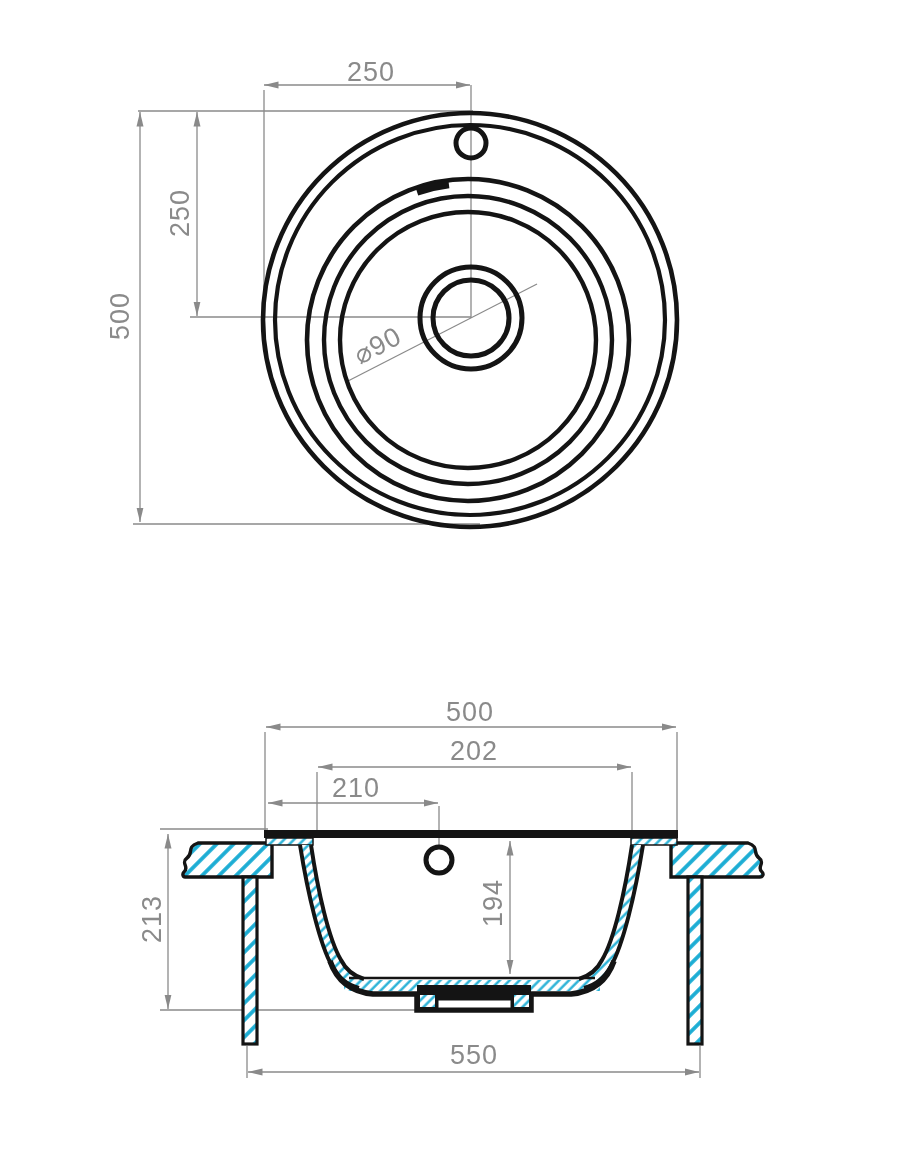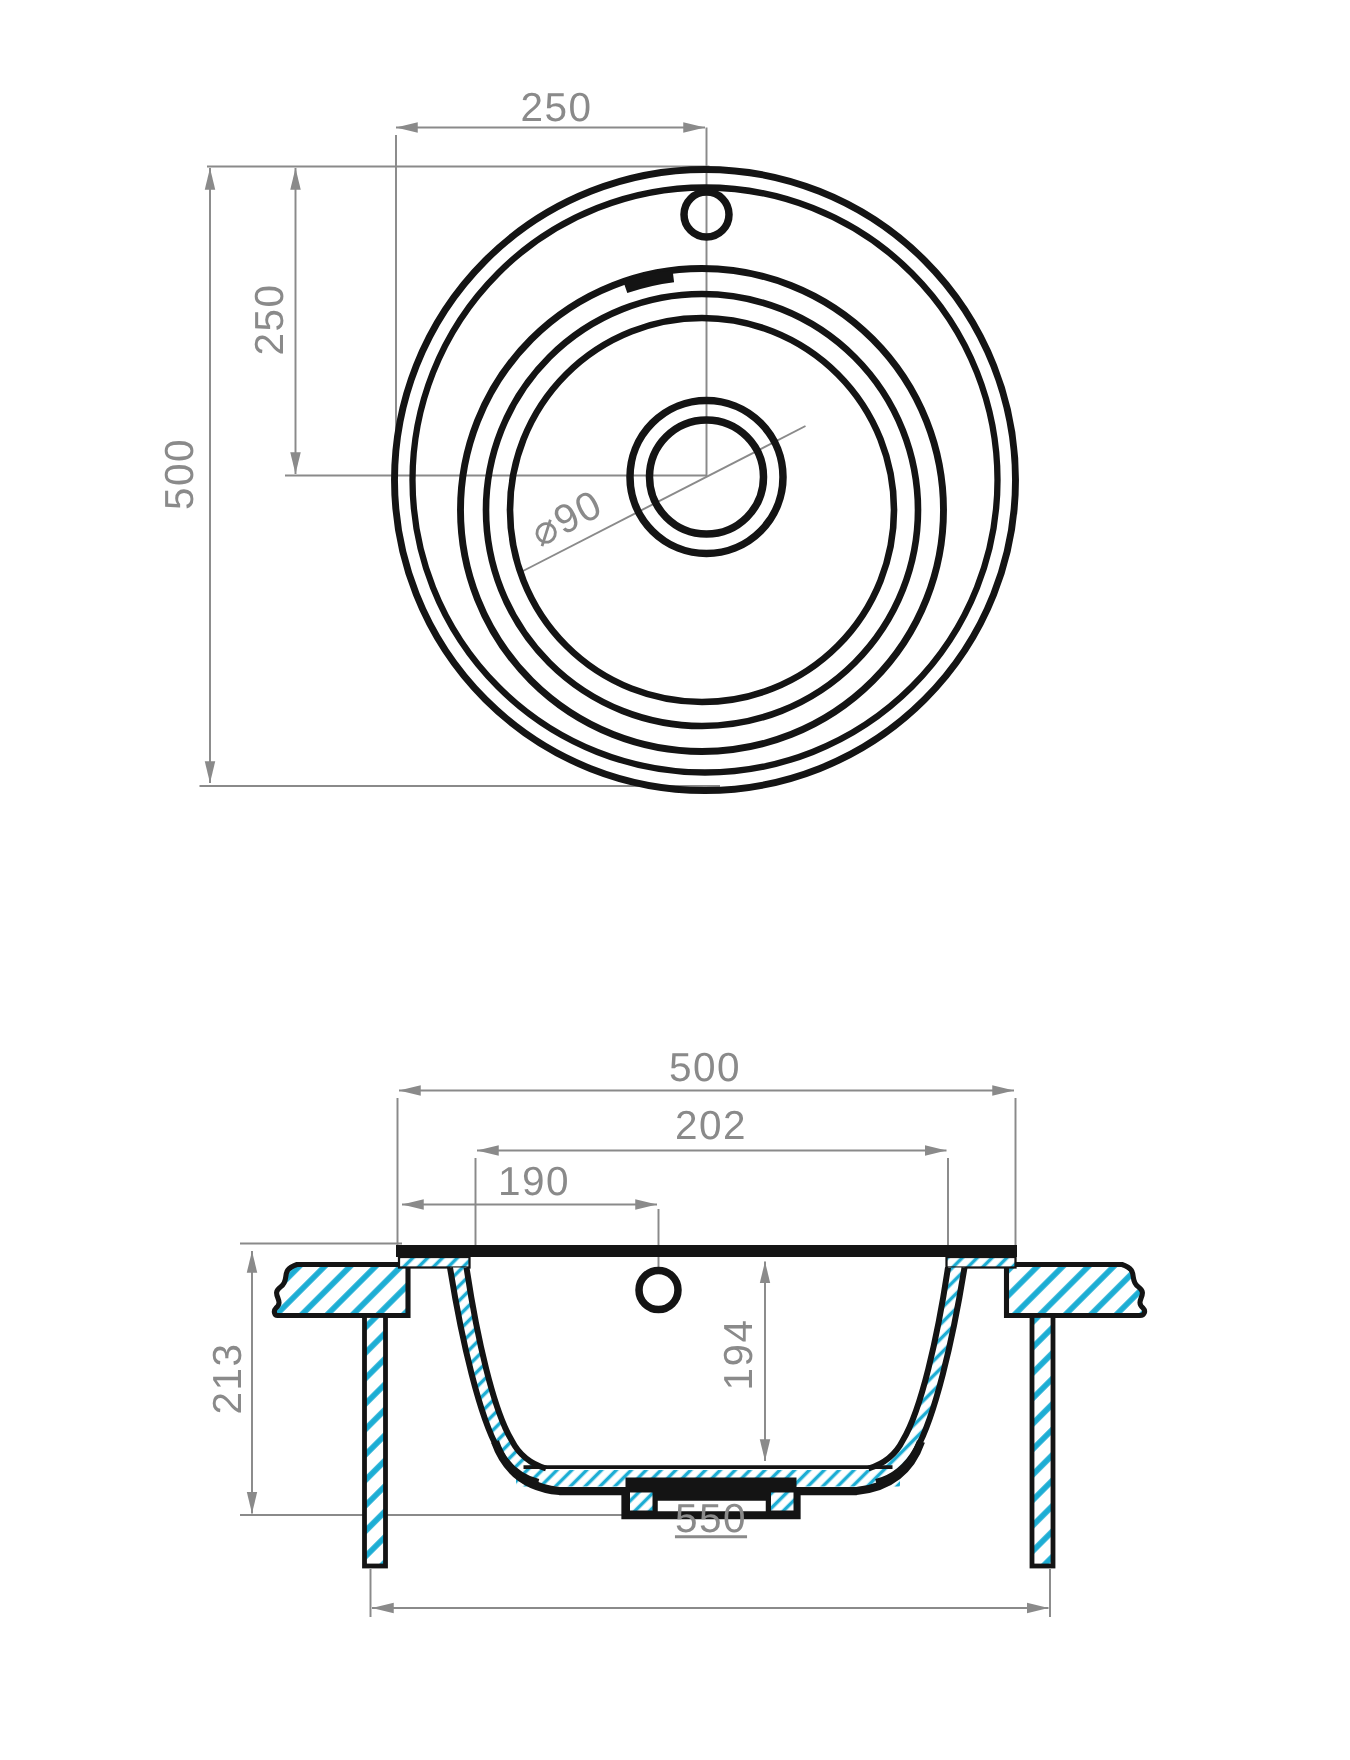"190" div.dim-label { text: 190 -> 210 }
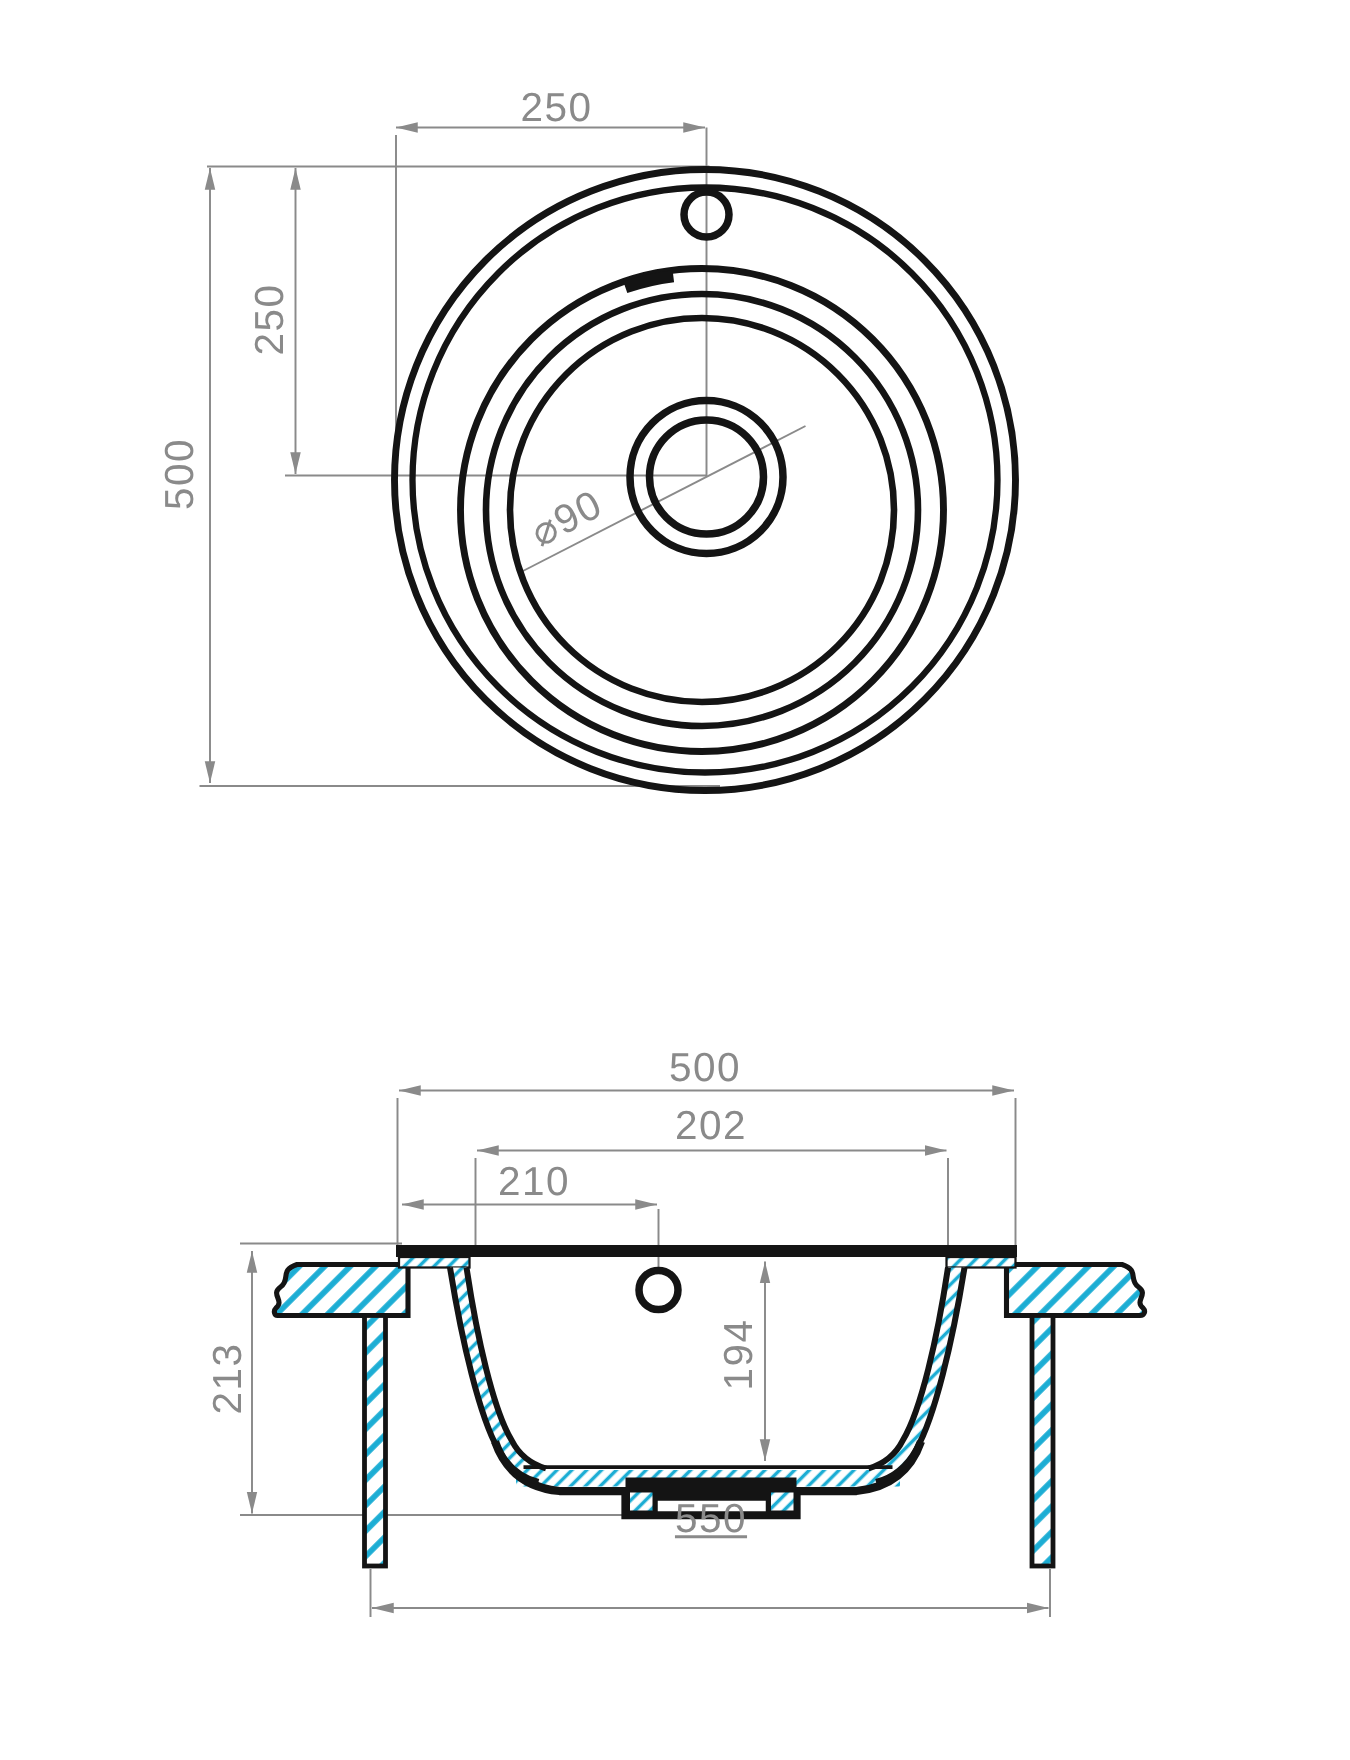"550" div.dim-label { text-decoration: underline -> none; top: 1013px -> 1055px }
